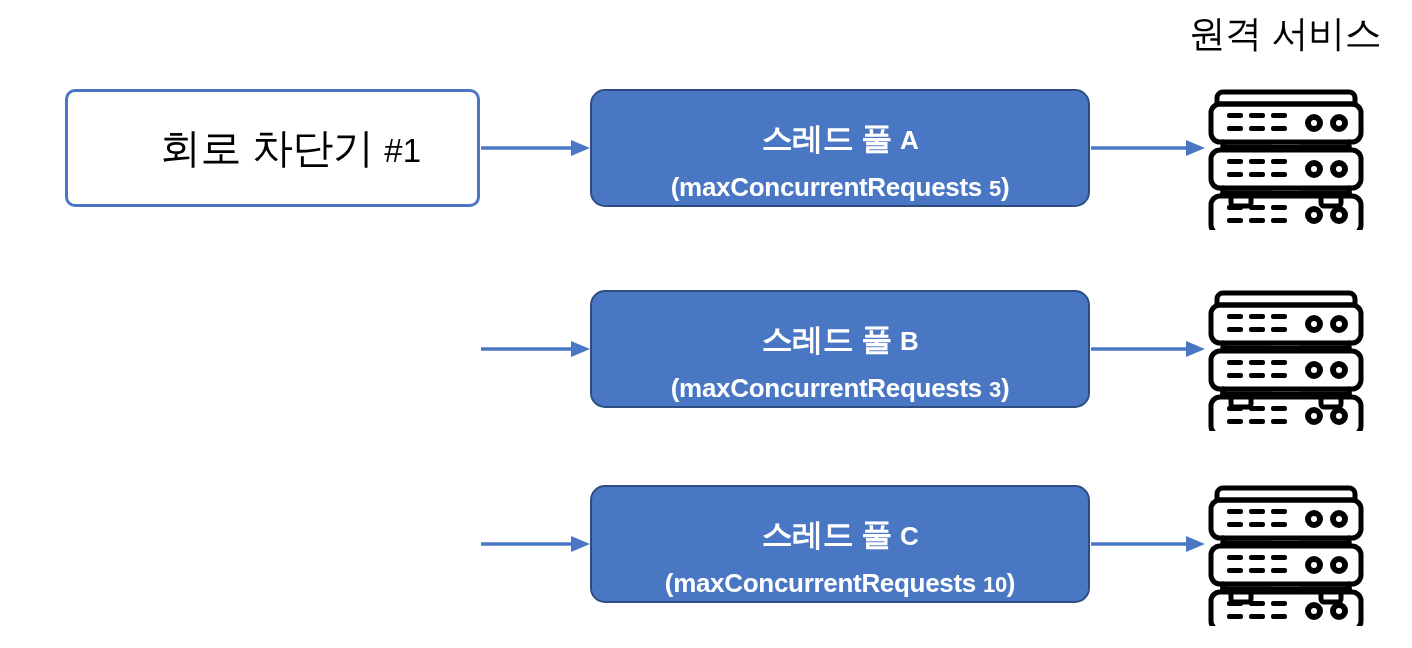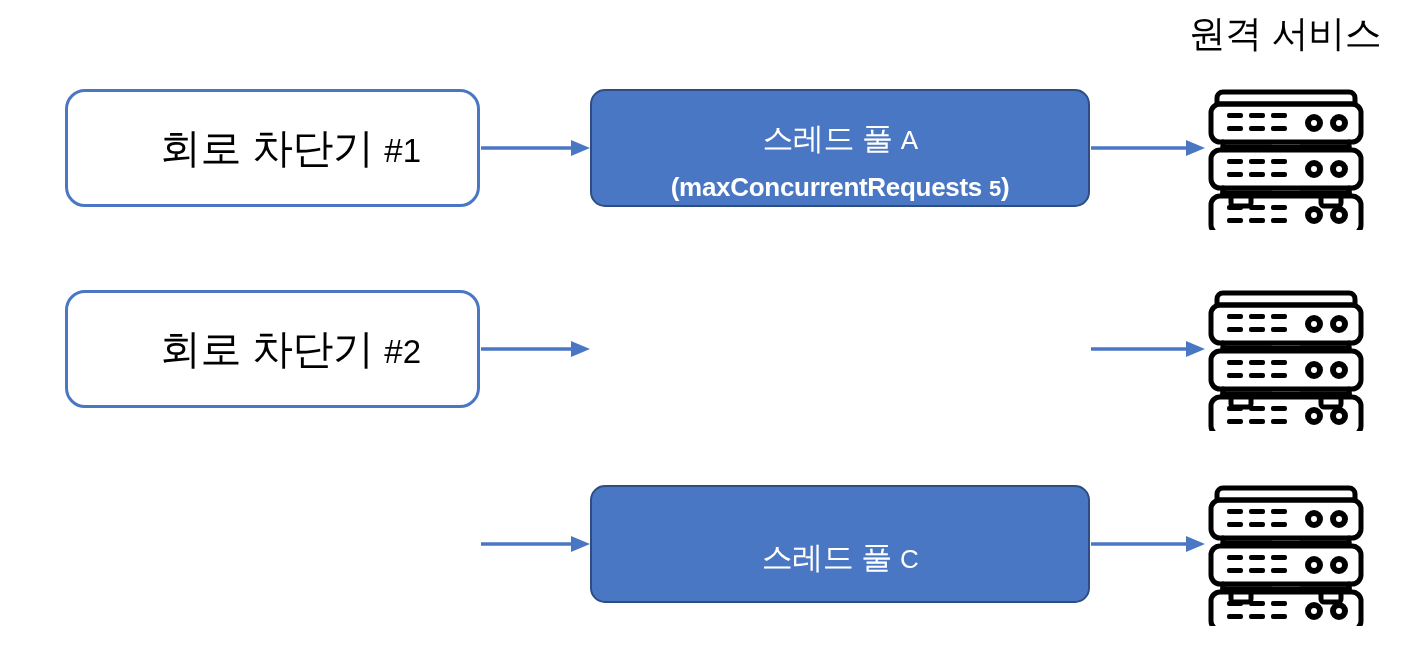"회로 차단기 #1" .breaker-box { border-radius: 20px -> 10px }
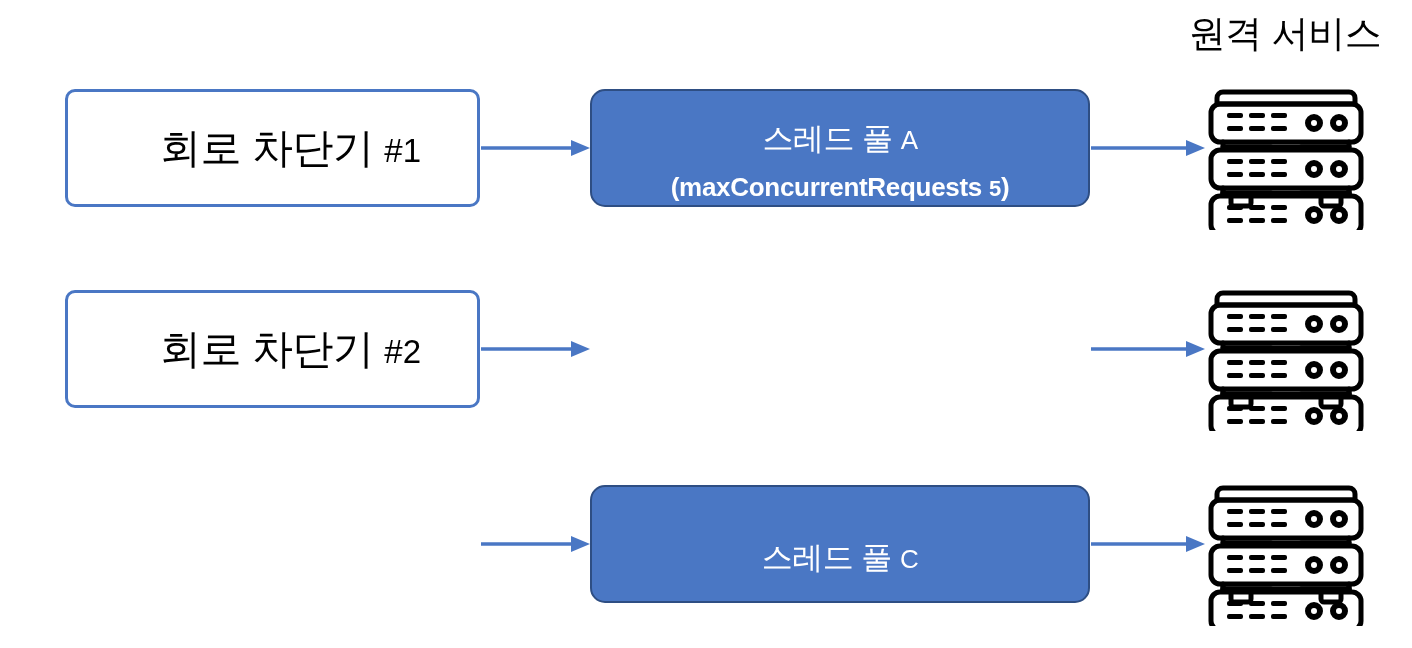"스레드 풀 A" .pool-title { font-weight: normal -> bold }
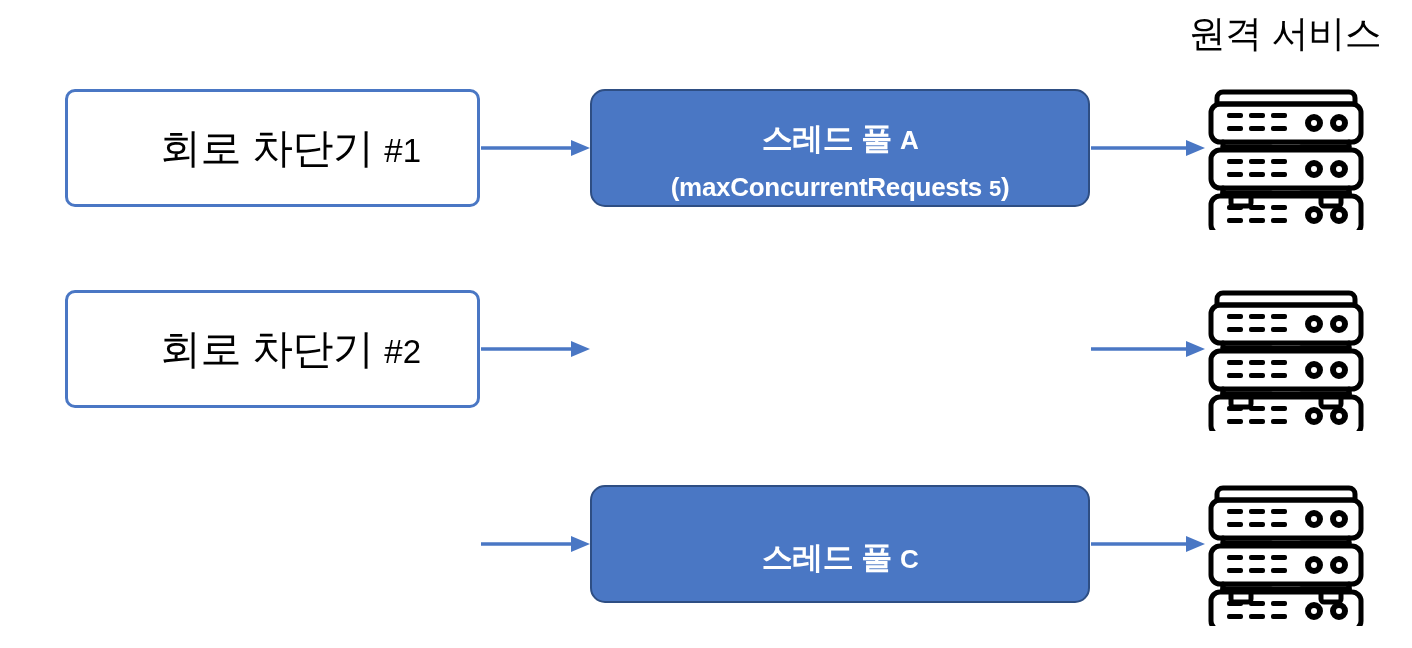"회로 차단기 #2" div.breaker-box { html: <div> <div> <span>회로 차단기</span> <span>#2</span> </div> </div> -> none }
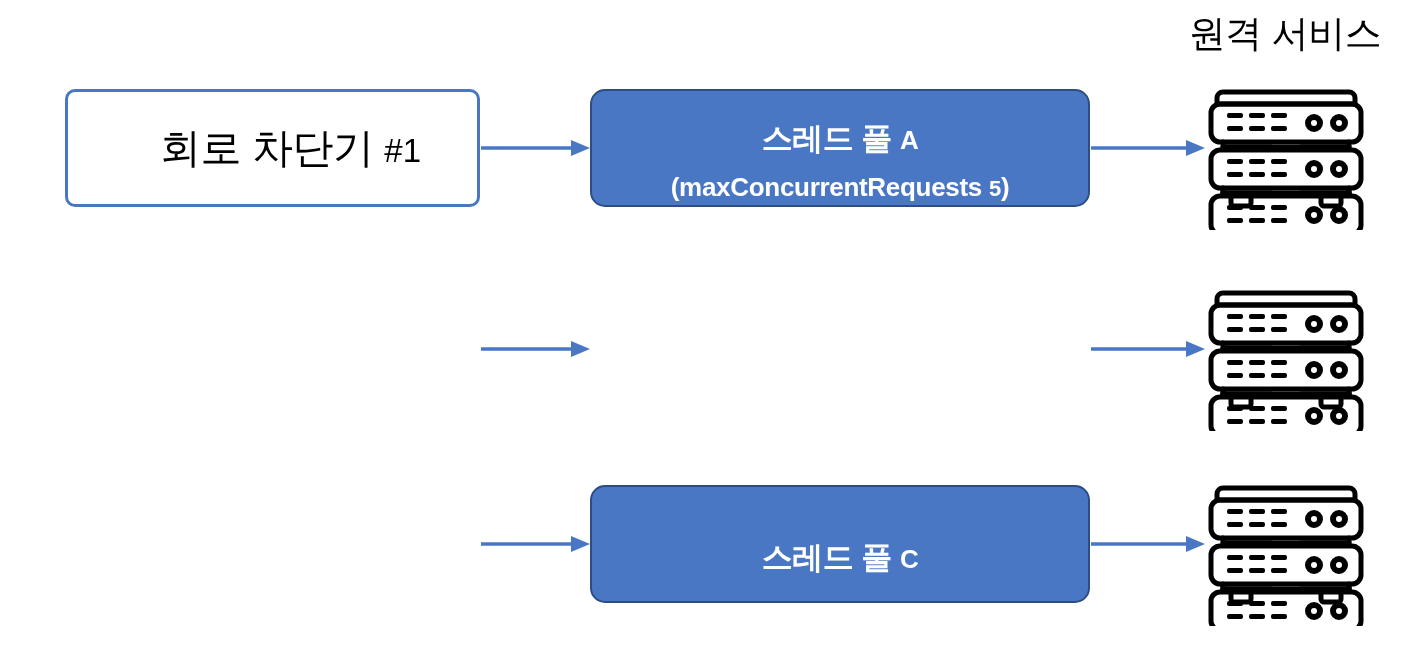"스레드 풀 B" div.pool-box { html: none -> <div> <div> <span>스레드 풀</span> <span>B</span> </div> <div><span>(maxConcurrentRequests</span> <span>3</span><span>)</span></div> </div> }
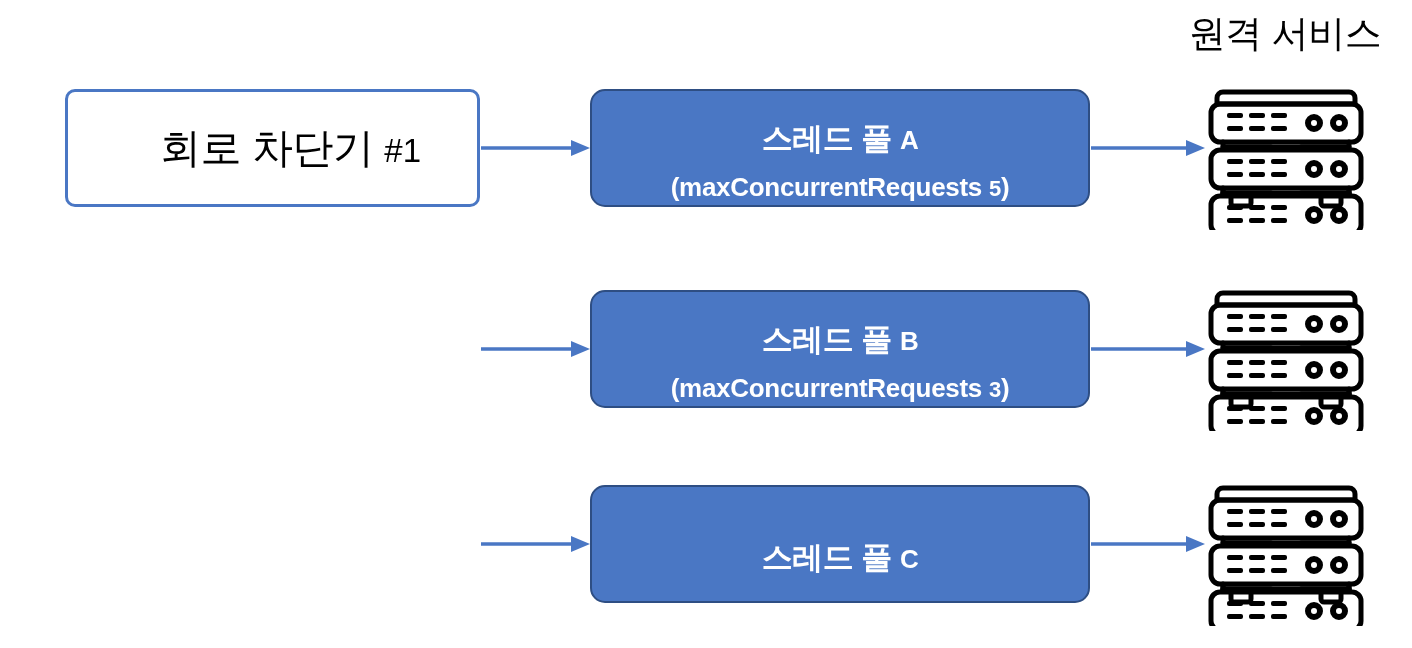"(maxConcurrentRequests 10)" div.pool-sub { html: none -> <div><span>(maxConcurrentRequests</span> <span>10</span><span>)</span></div> }
